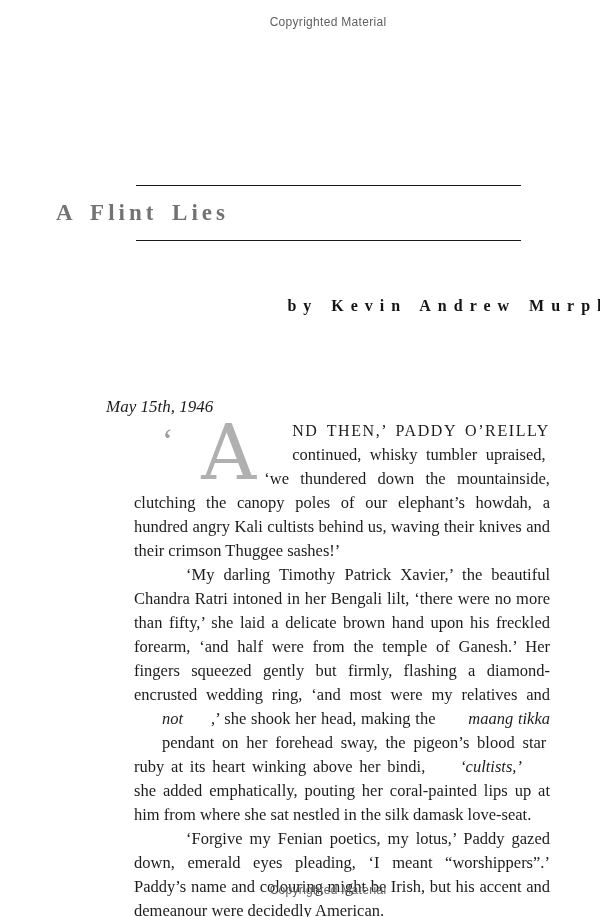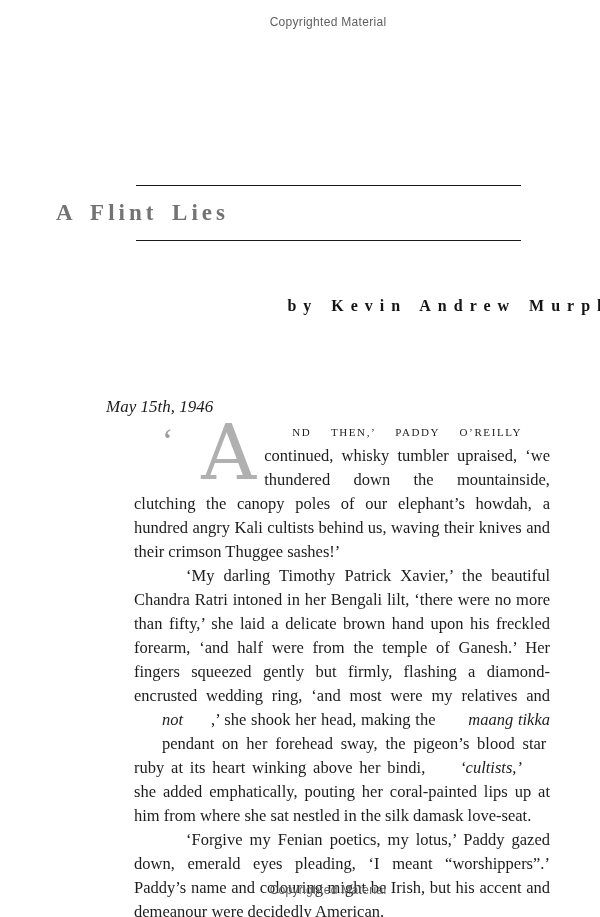"ND THEN,’ PADDY O’REILLY" .smallcaps { font-size: 11px -> 16px }
